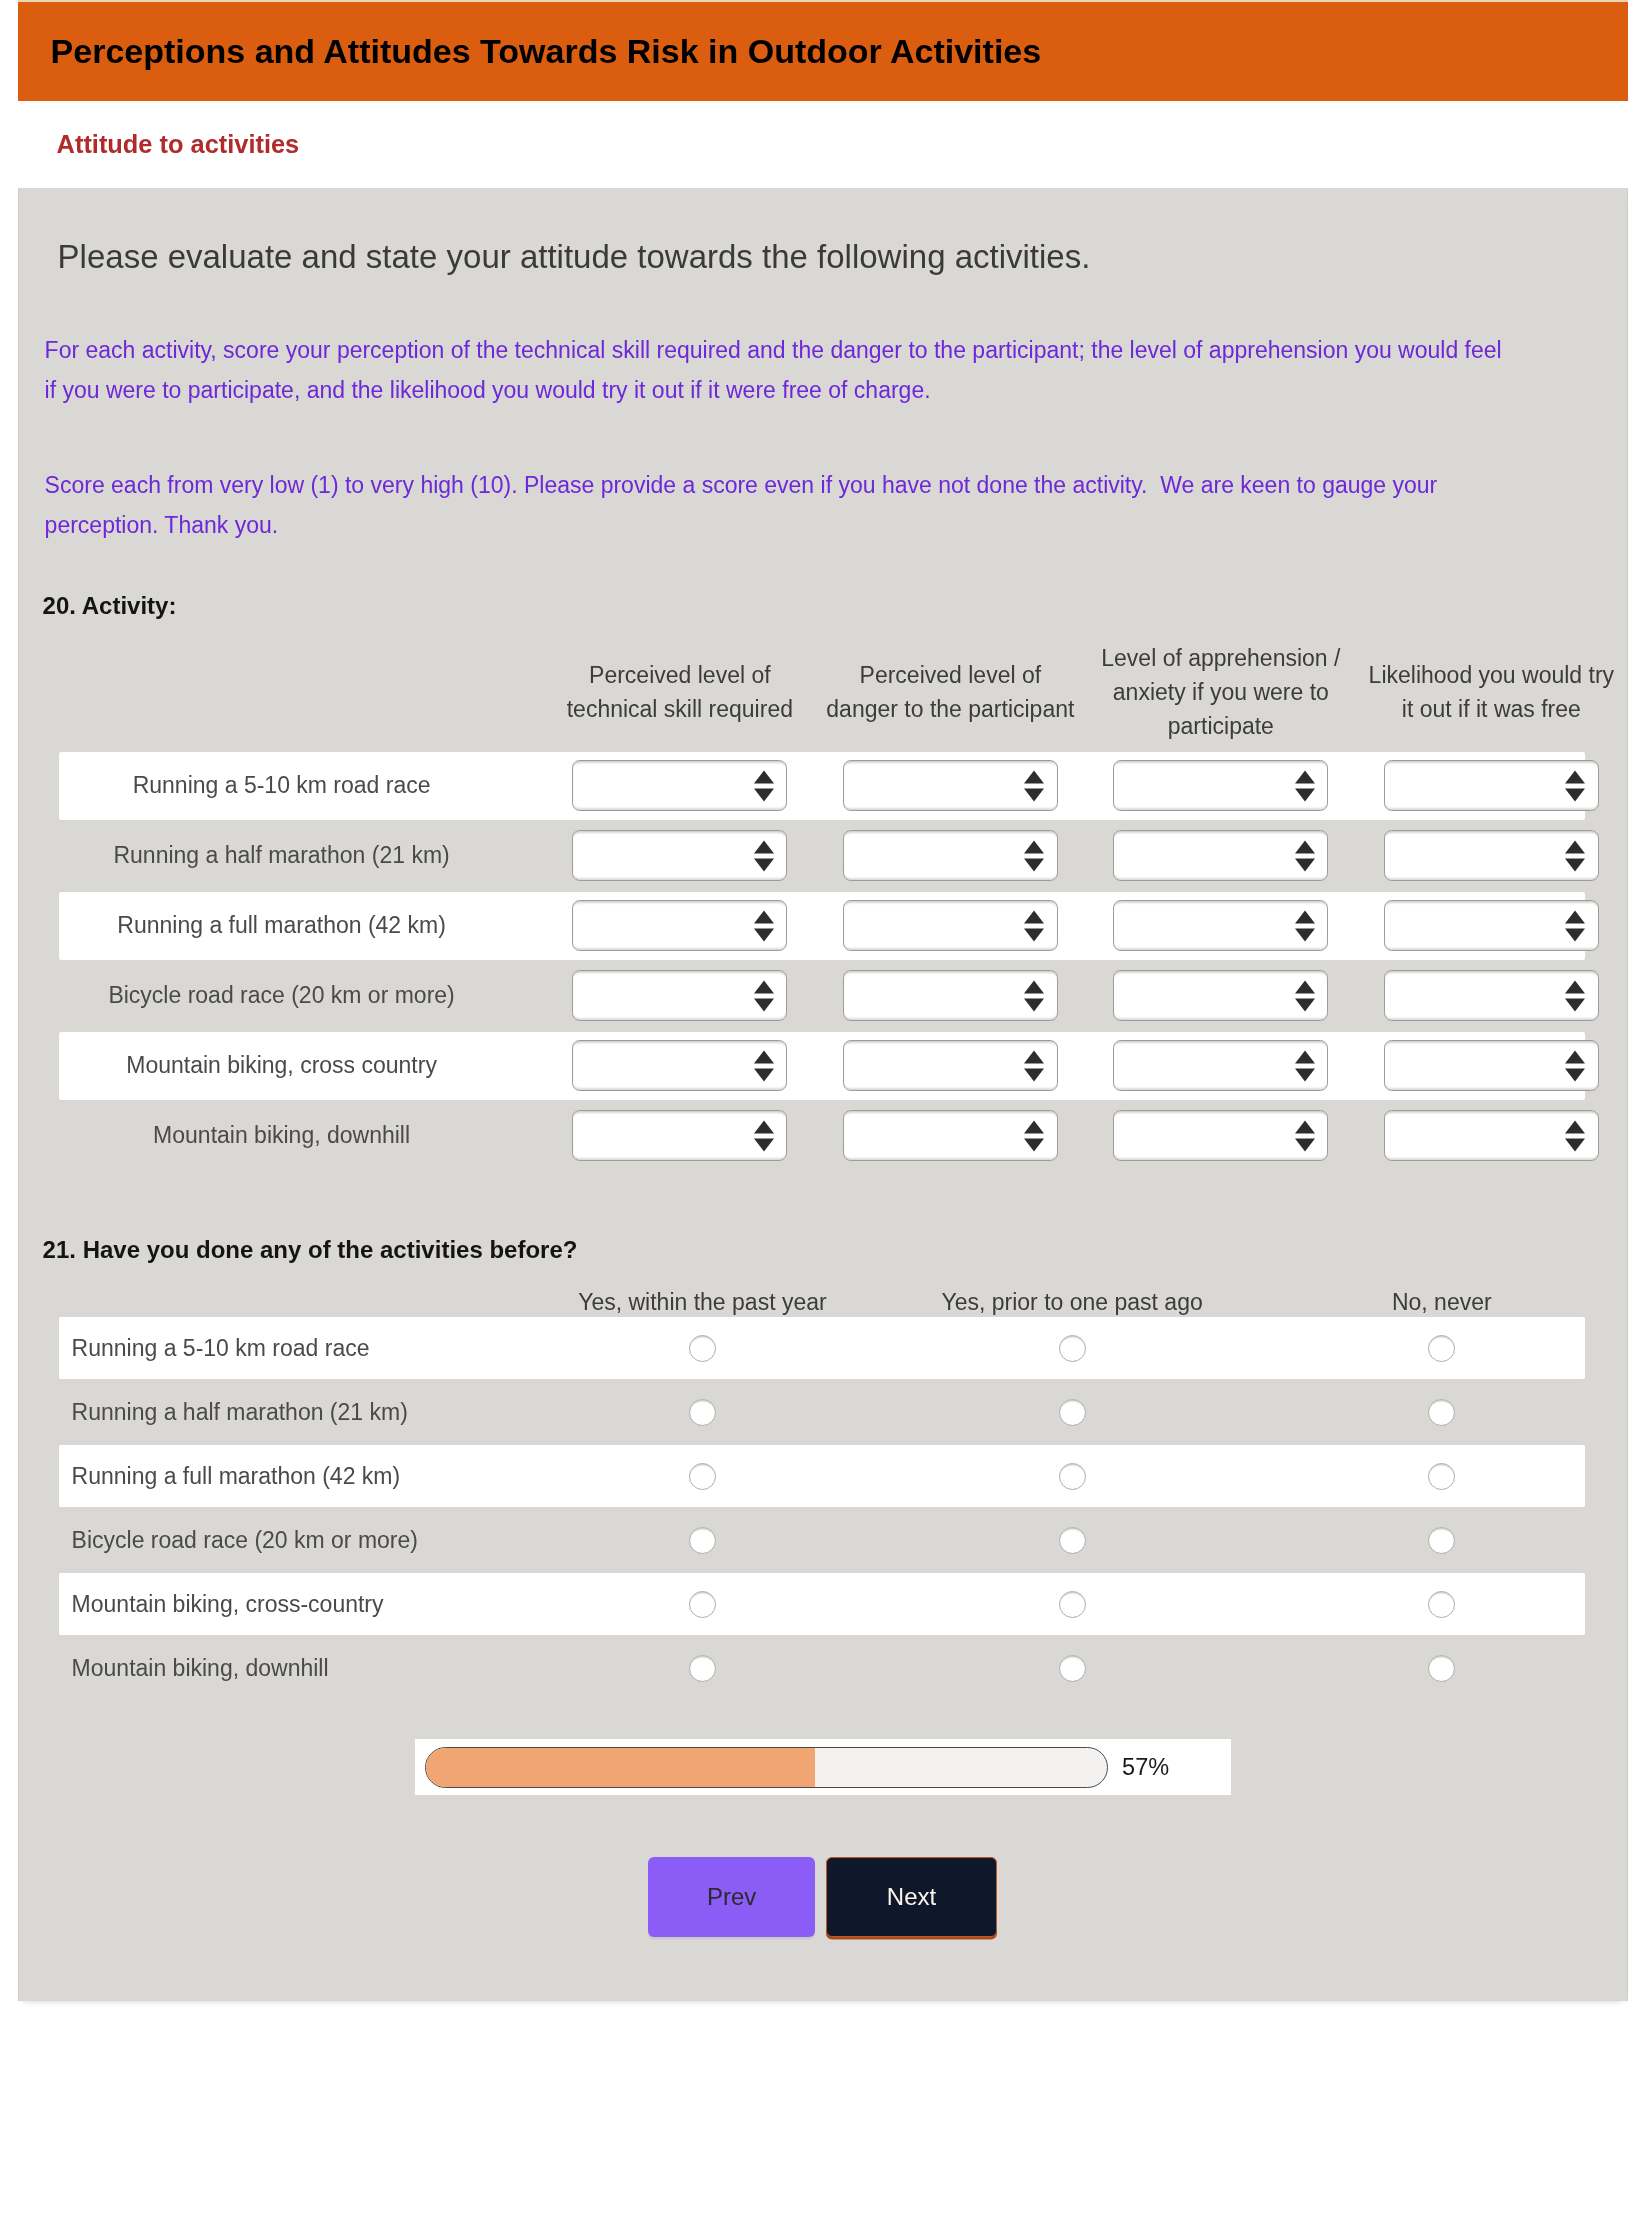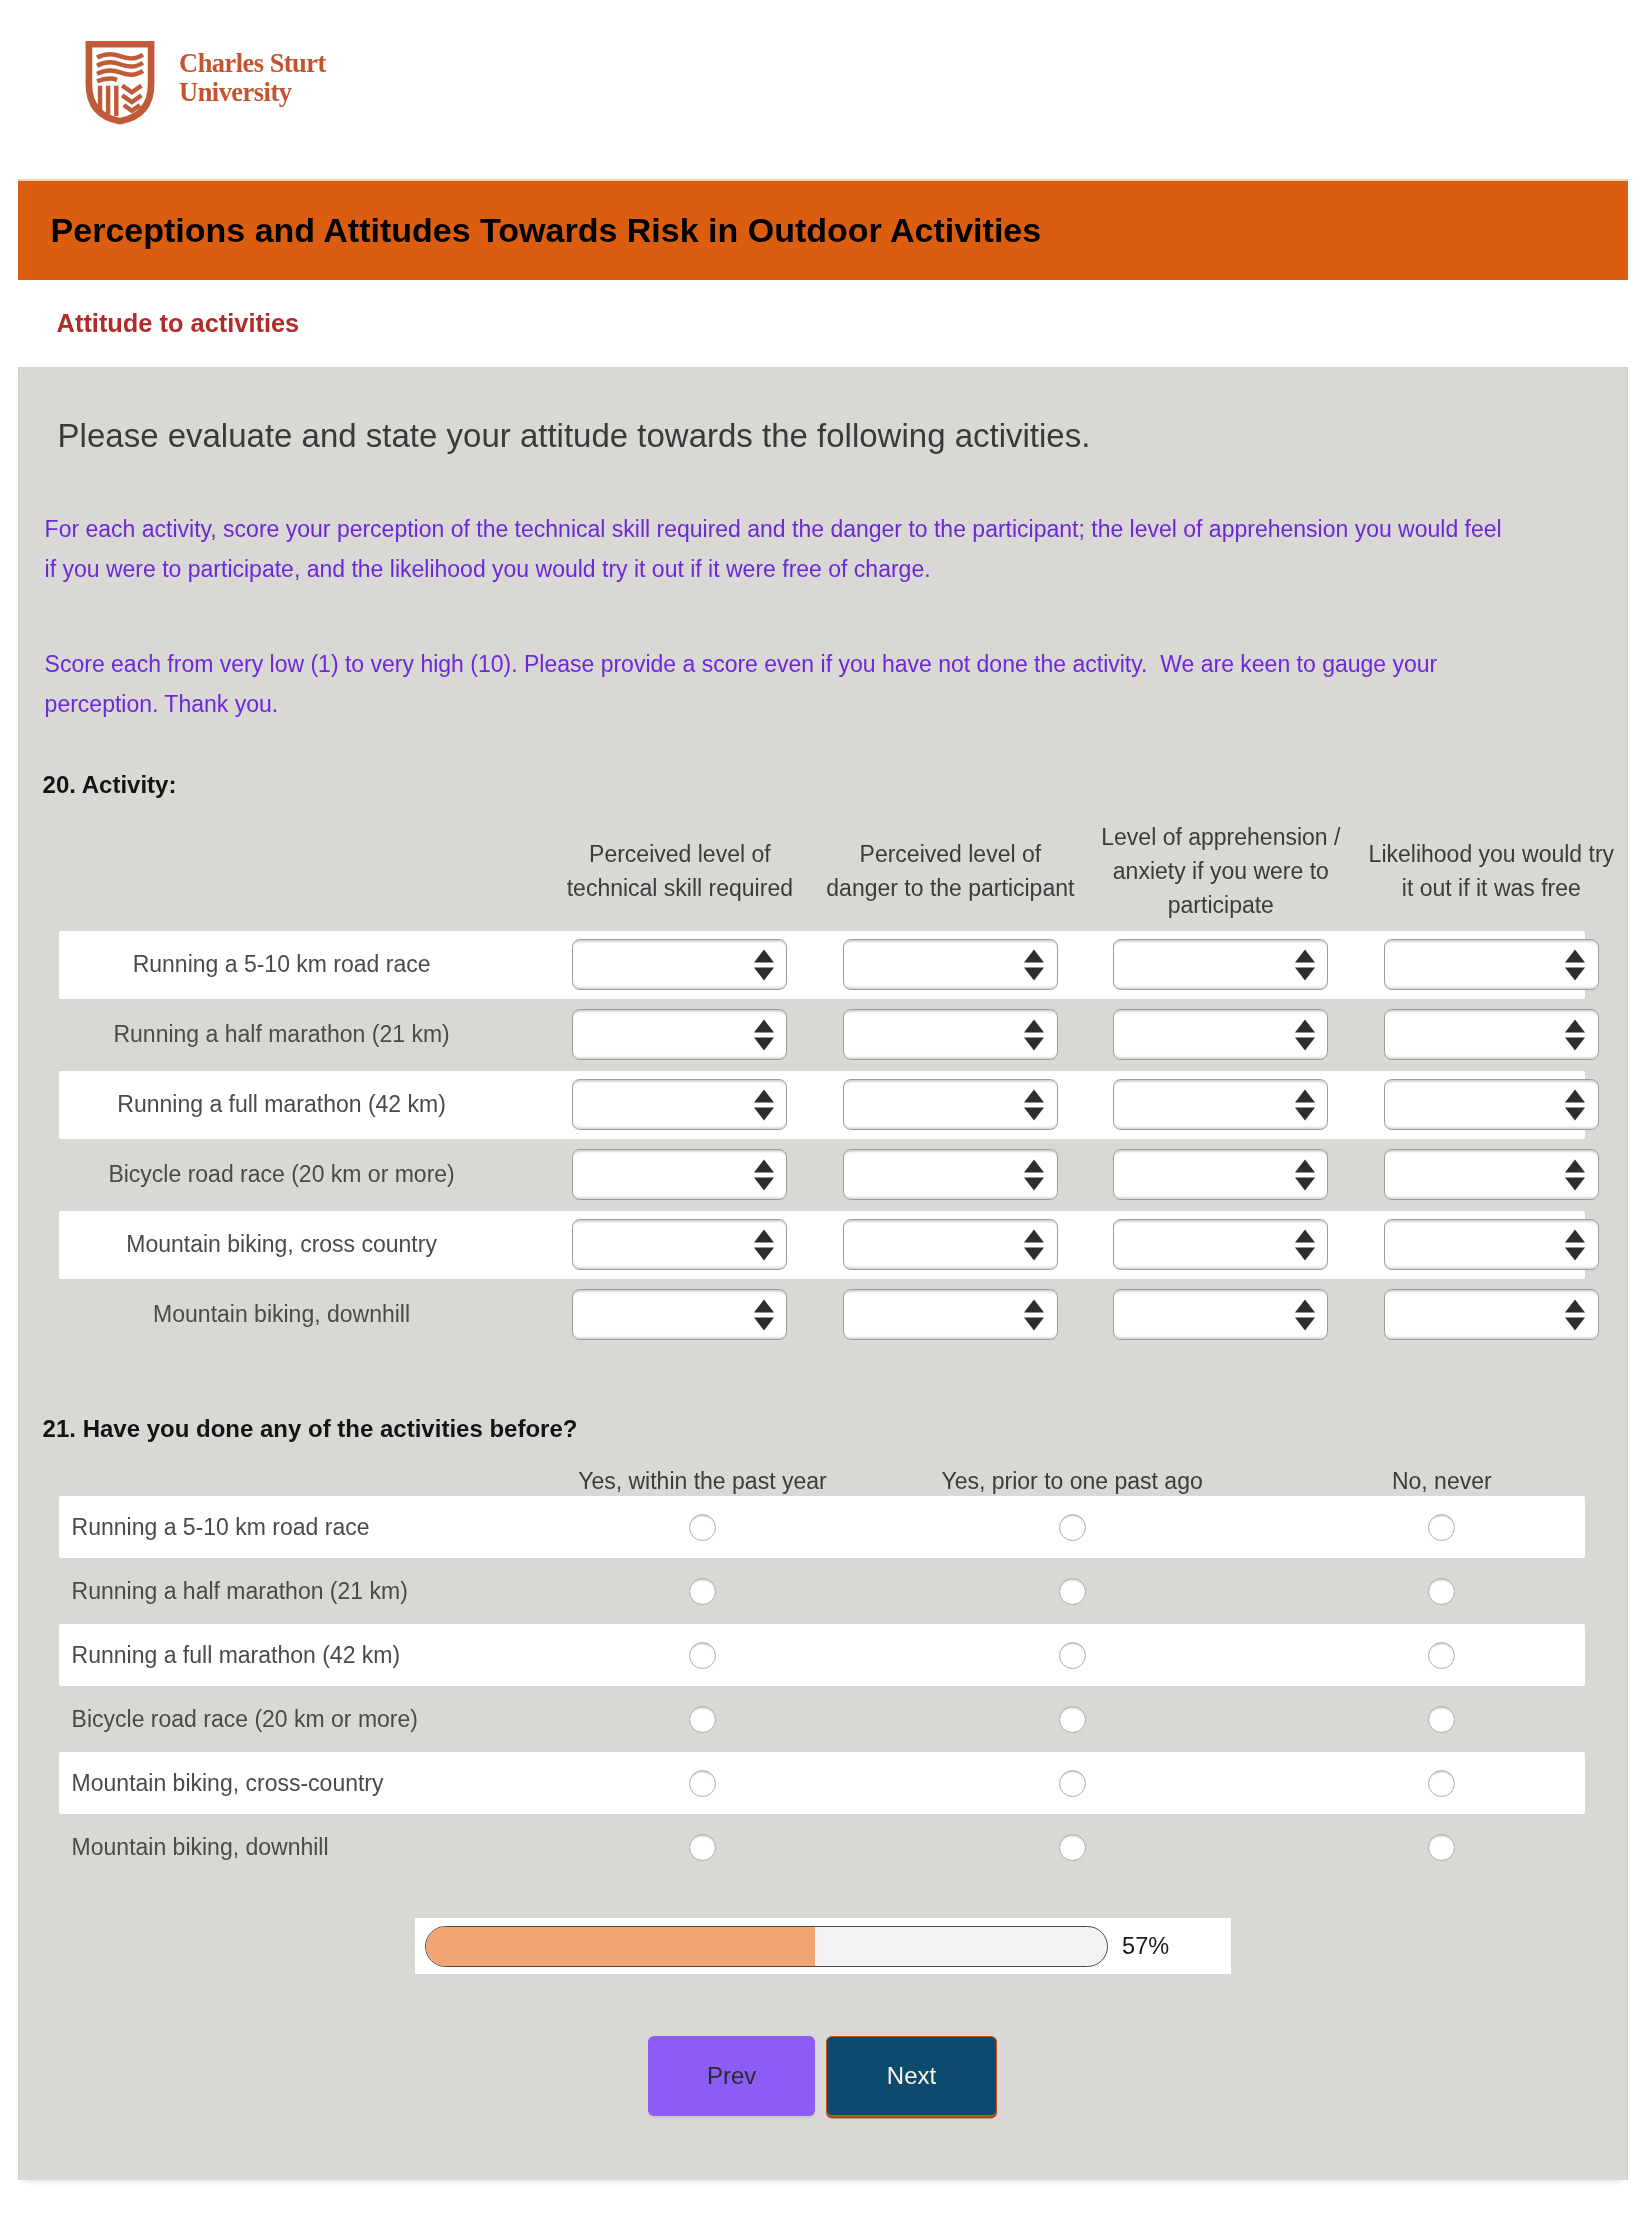"Charles Sturt" div.top-header { html: <div> <div> <svg> <path></path> <path></path> <path></path> <path></path> <path></path> <line></line> <line></line> <line></line> <path></path> <path></path> <path></path> </svg> <div> <div>Charles Sturt</div> <div>University</div> </div> </div> </div> -> none }
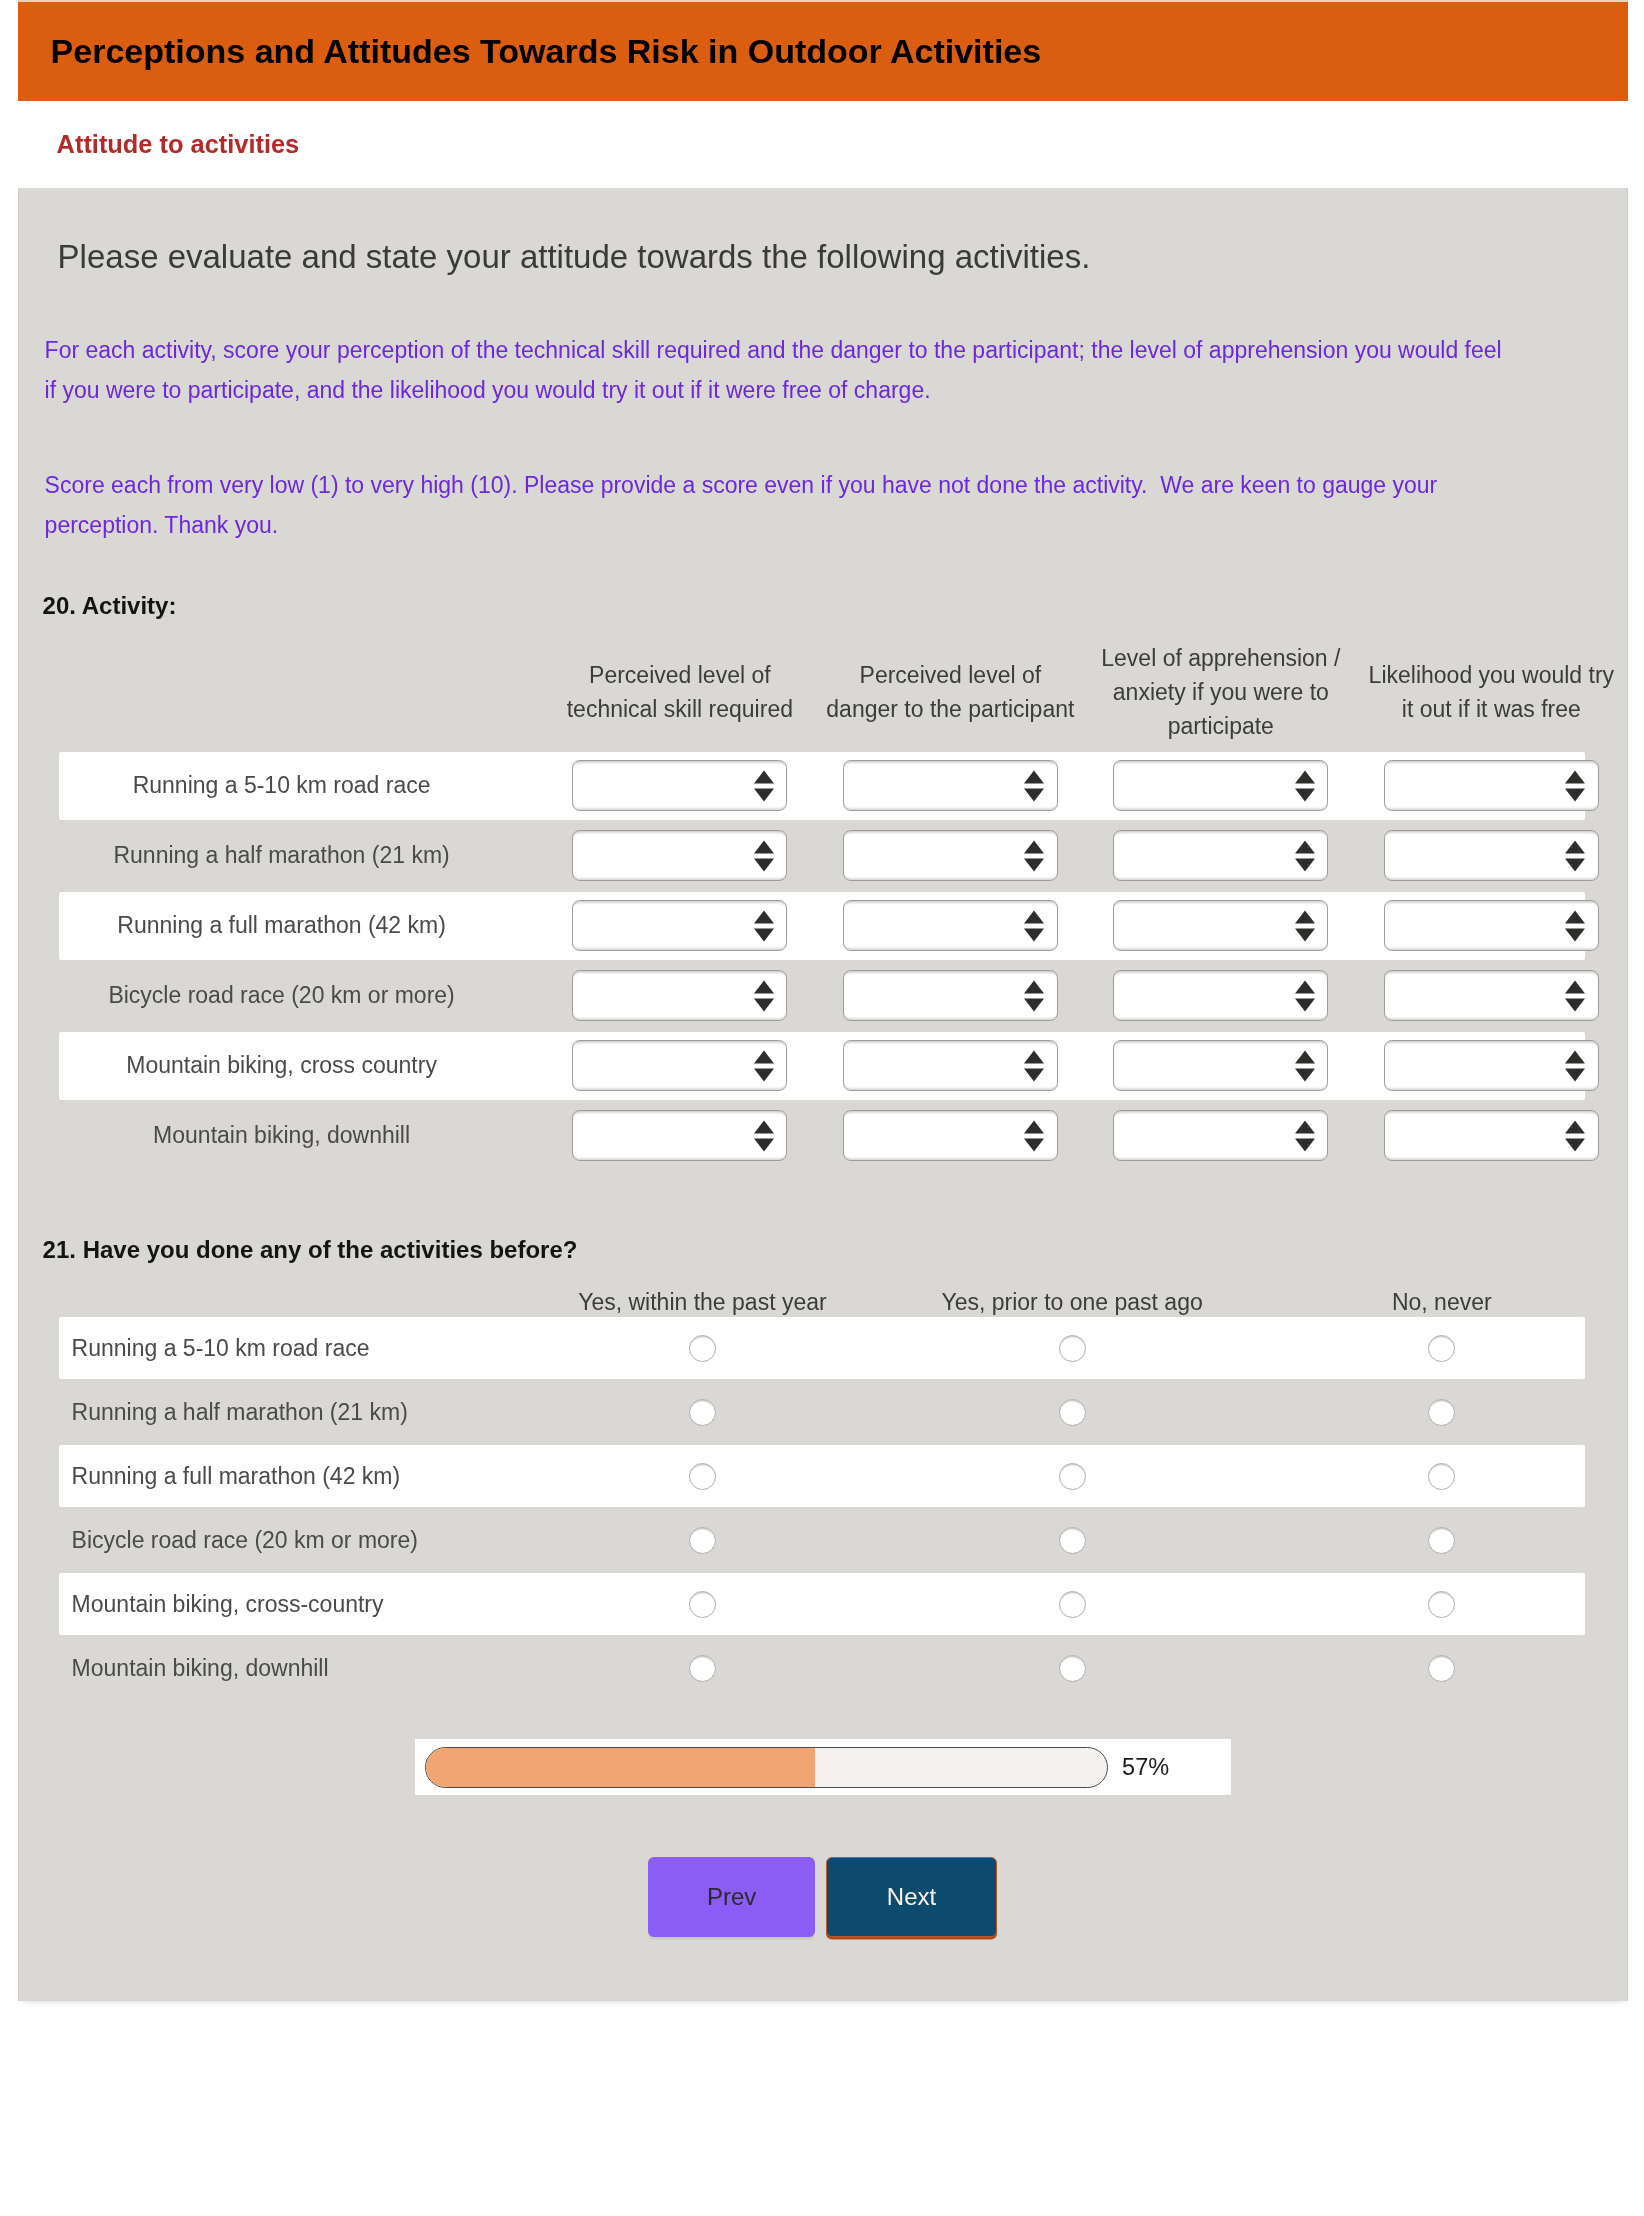"Next" .btn-next { background: #0c4a6e -> #0f172a }
